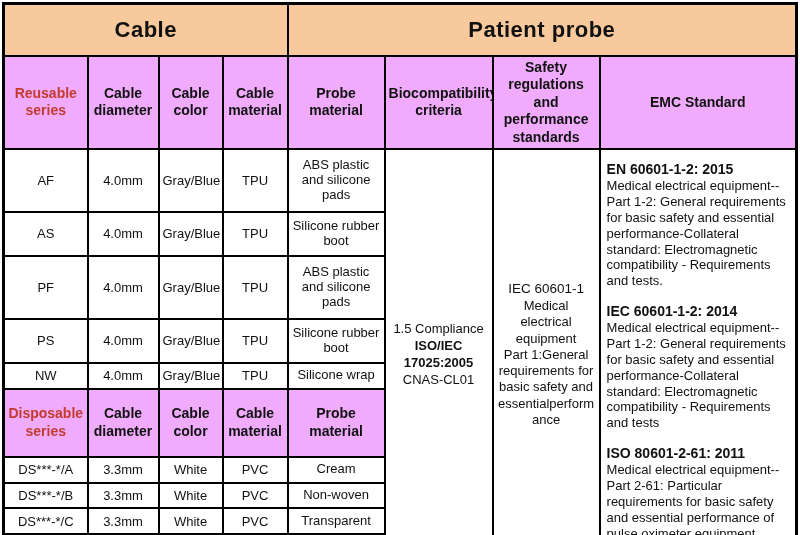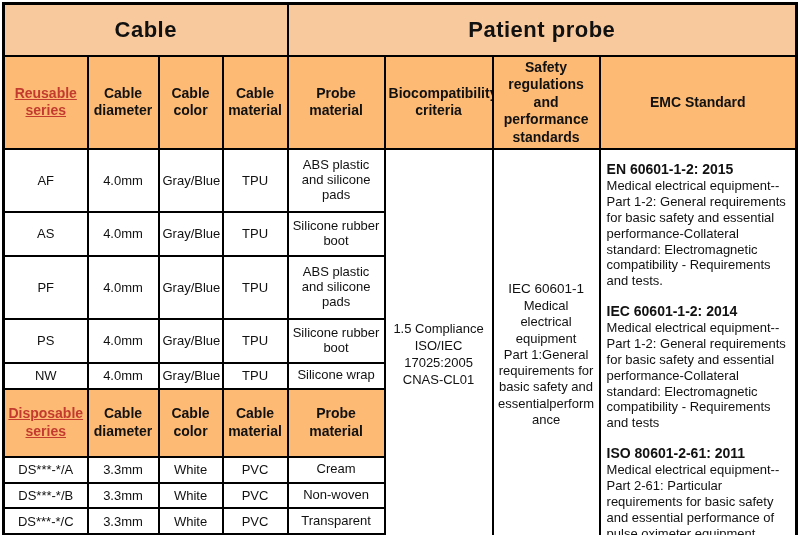"Safety regulations and performance" .sub-h { background: #fdba74 -> #f0abfc }
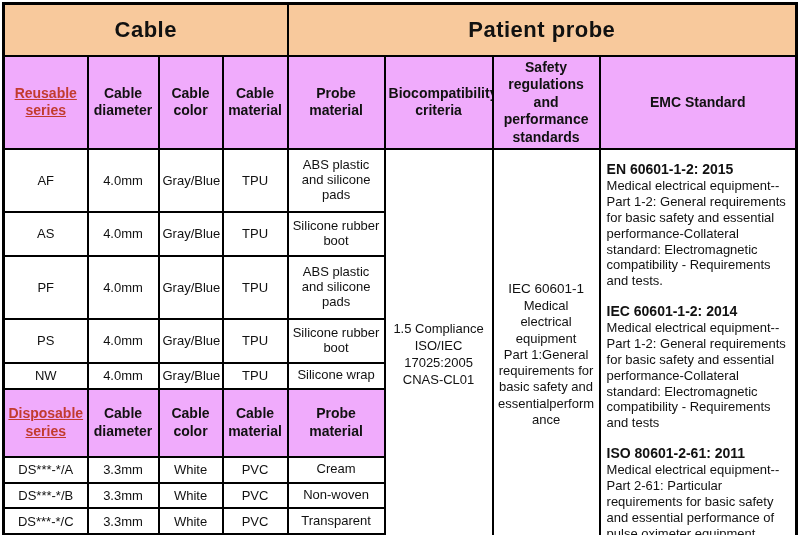"Reusable series" .series-red { text-decoration: underline -> none }
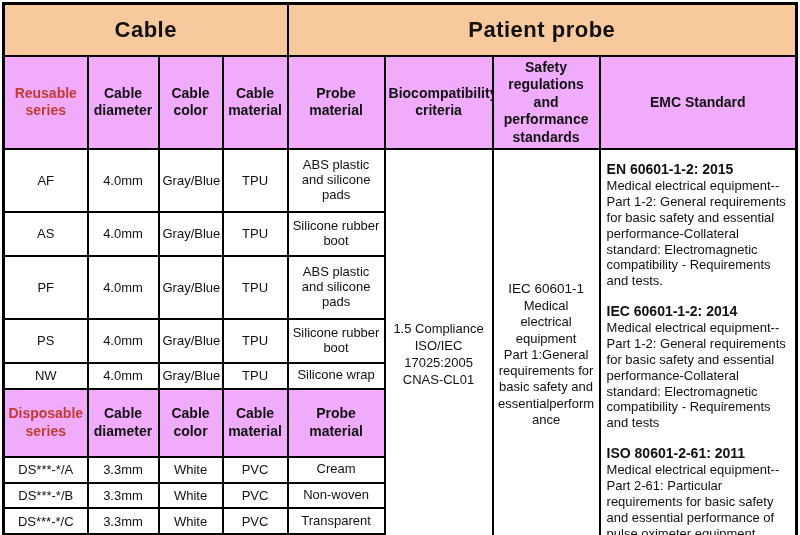"ISO/IEC 17025:2005" .bio-bold { font-weight: normal -> bold }
